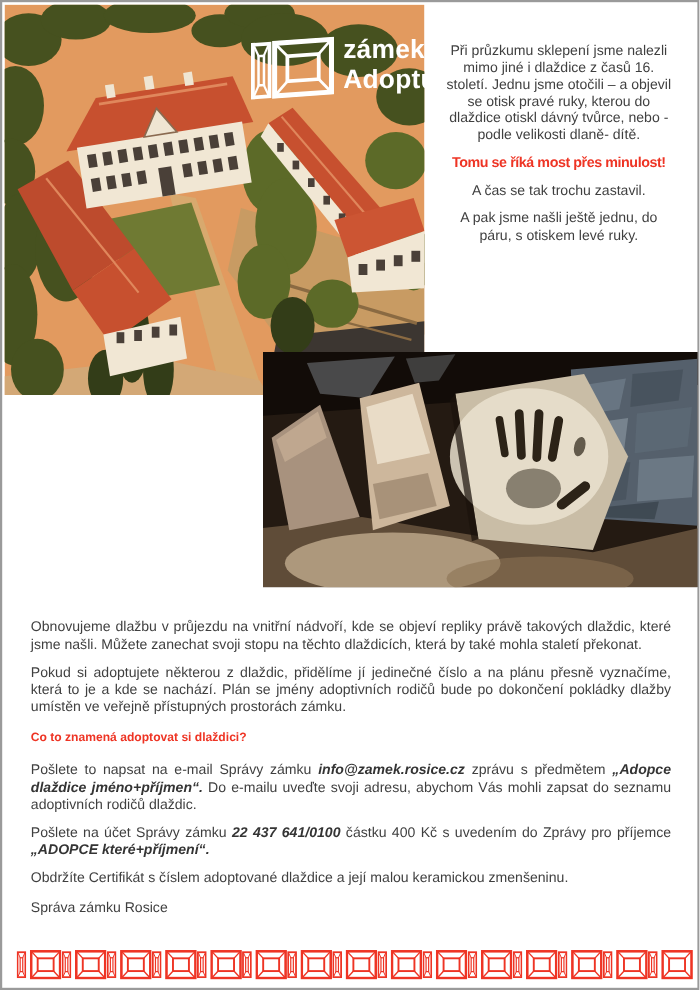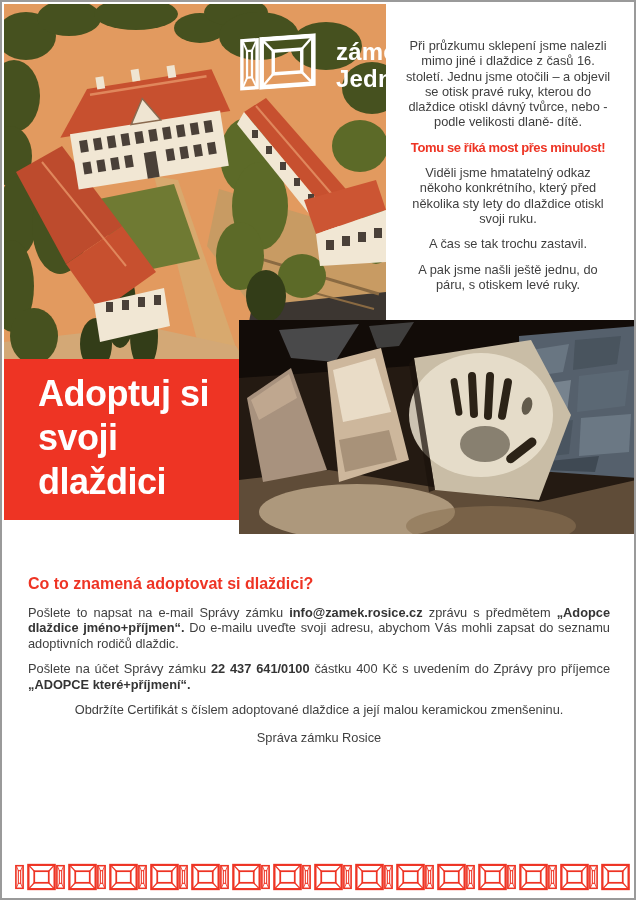"zámek" .logo { align-items: flex-end -> flex-start; gap: 20px -> 8px; left: 238px -> 226px }
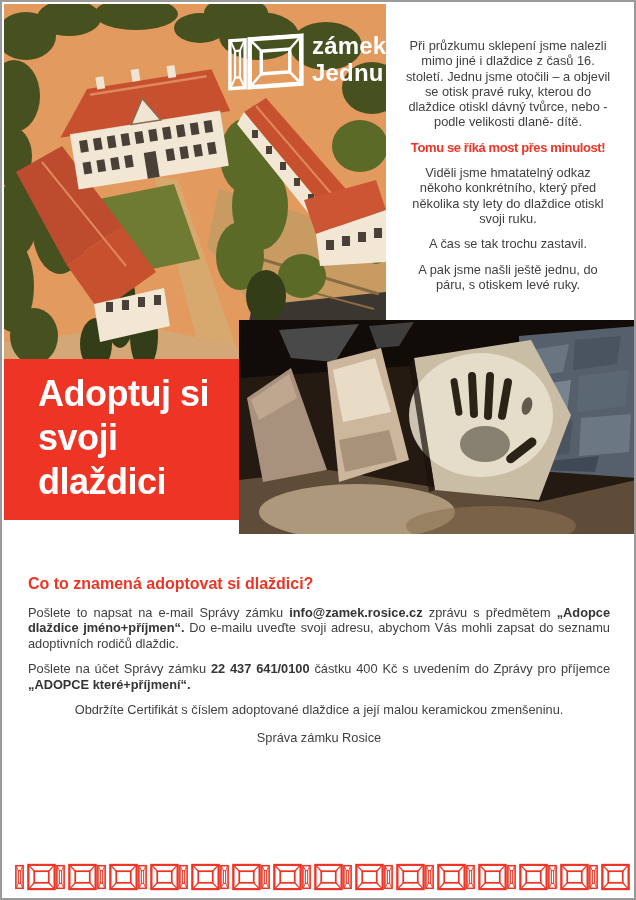"Jednu" div { text: Jednu -> Adoptuj }
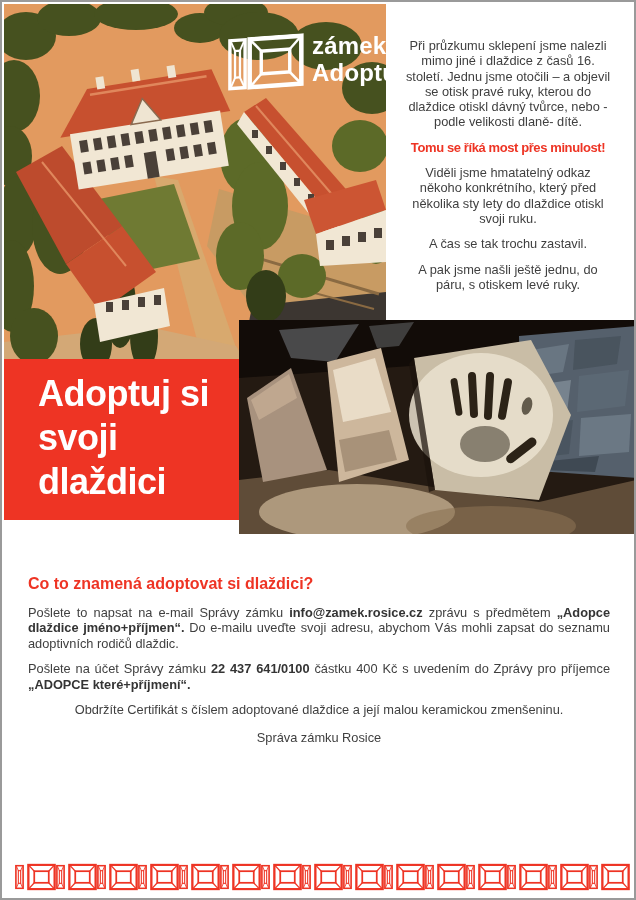"Viděli jsme hmatatelný odkaz někoho" p { html: <p>Viděli jsme hmatatelný odkaz někoho konkrétního, který před několika sty lety do dlaždice otiskl svoji ruku.</p> -> none }
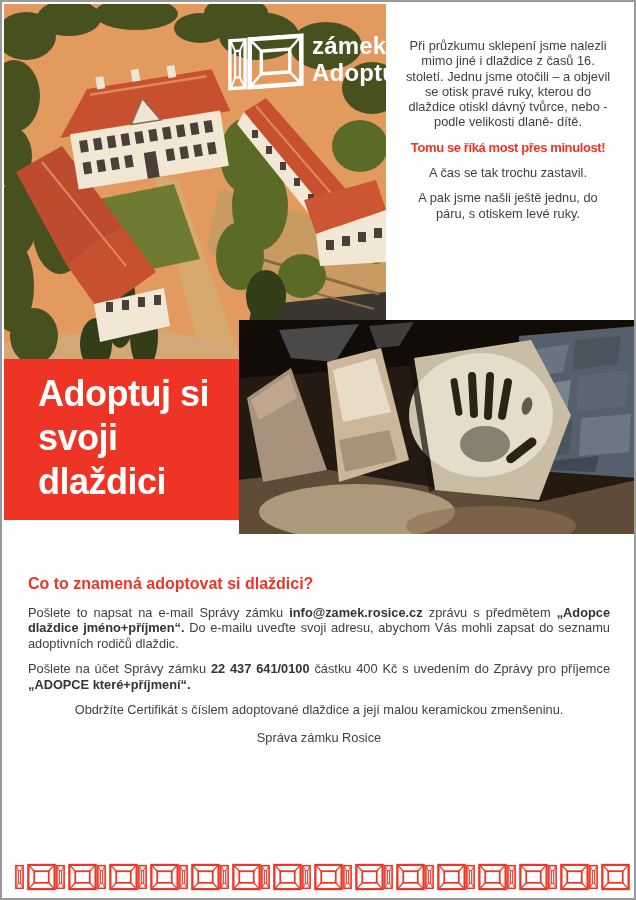"Adoptuj si" div.banner { html: <div> <div>Adoptuj si</div> <div>svoji</div> <div>dlaždici</div> </div> -> none }
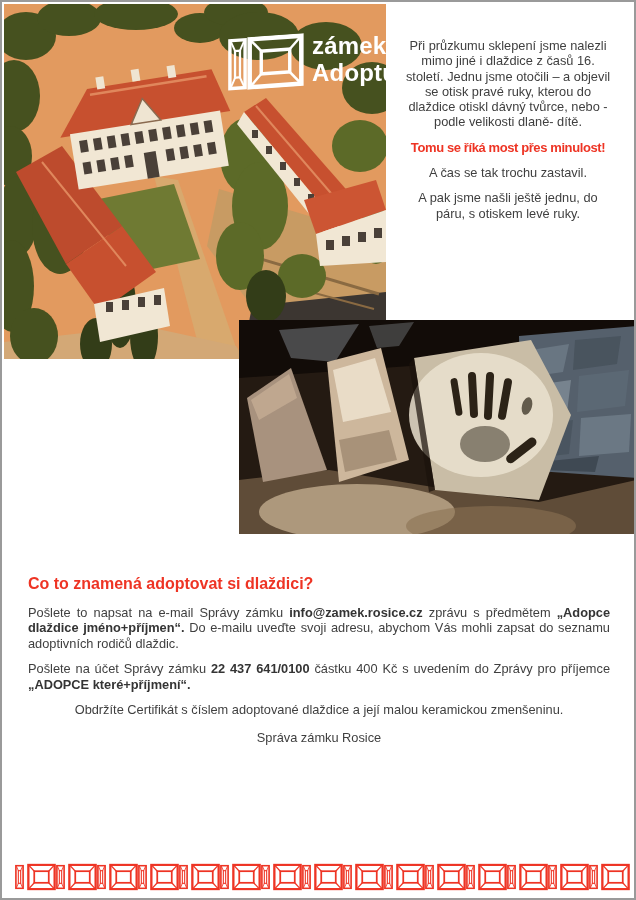"Obnovujeme dlažbu v průjezdu na" p { html: none -> <p>Obnovujeme dlažbu v průjezdu na vnitřní nádvoří, kde se objeví repliky právě takových dlaždic, které jsme našli. Můžete zanechat svoji stopu na těchto dlaždicích, která by také mohla staletí překonat.</p> }
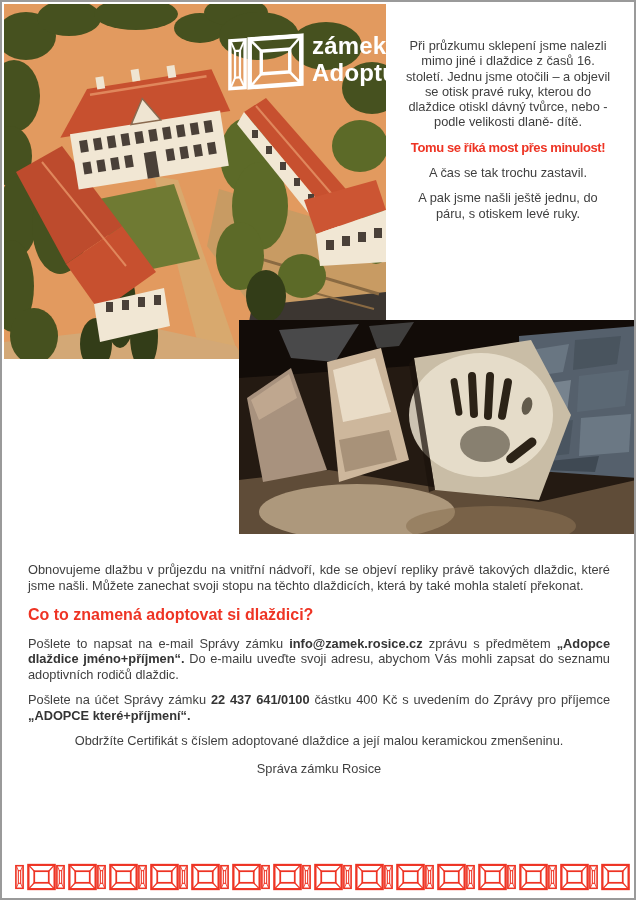"Pokud si adoptujete některou z" p { html: none -> <p>Pokud si adoptujete některou z dlaždic, přidělíme jí jedinečné číslo a na plánu přesně vyznačíme, která to je a kde se nachází. Plán se jmény adoptivních rodičů bude po dokončení pokládky dlažby umístěn ve veřejně přístupných prostorách zámku.</p> }
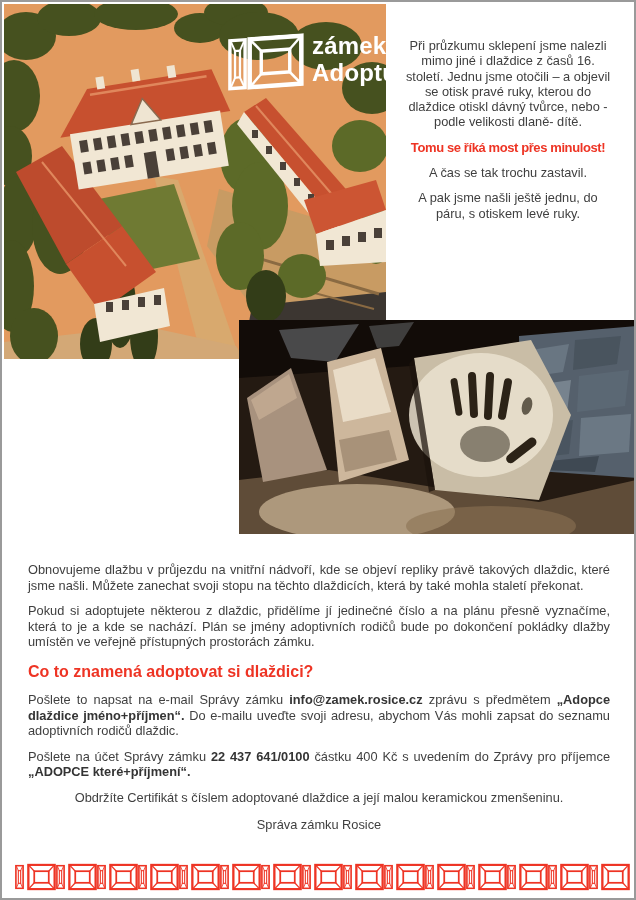"Co to znamená adoptovat si" .body h2 { font-size: 16px -> 11px }
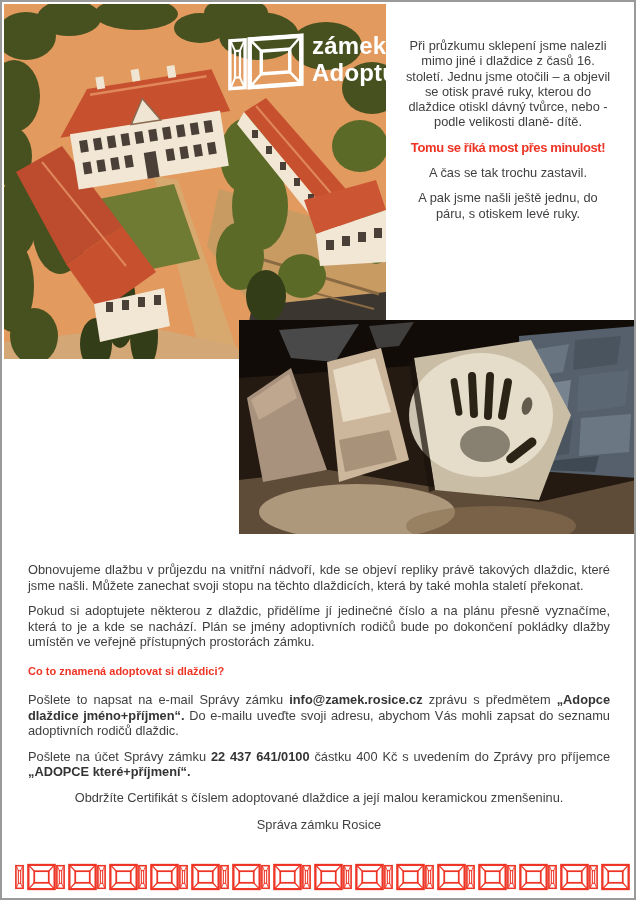"info@zamek.rosice.cz" .body b { font-style: none -> italic }
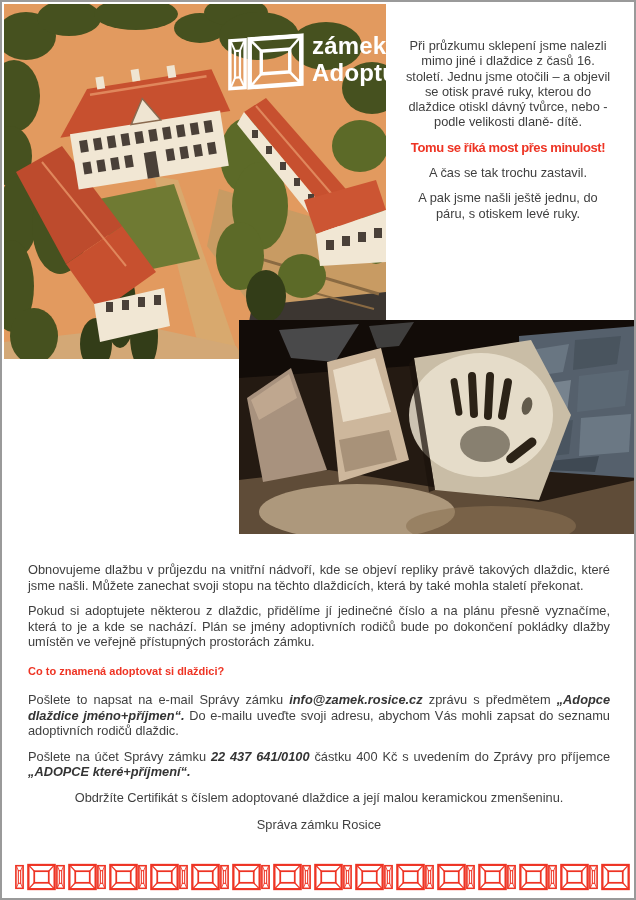"Obdržíte Certifikát s číslem adoptované" .body .nojust { text-align: center -> left }
